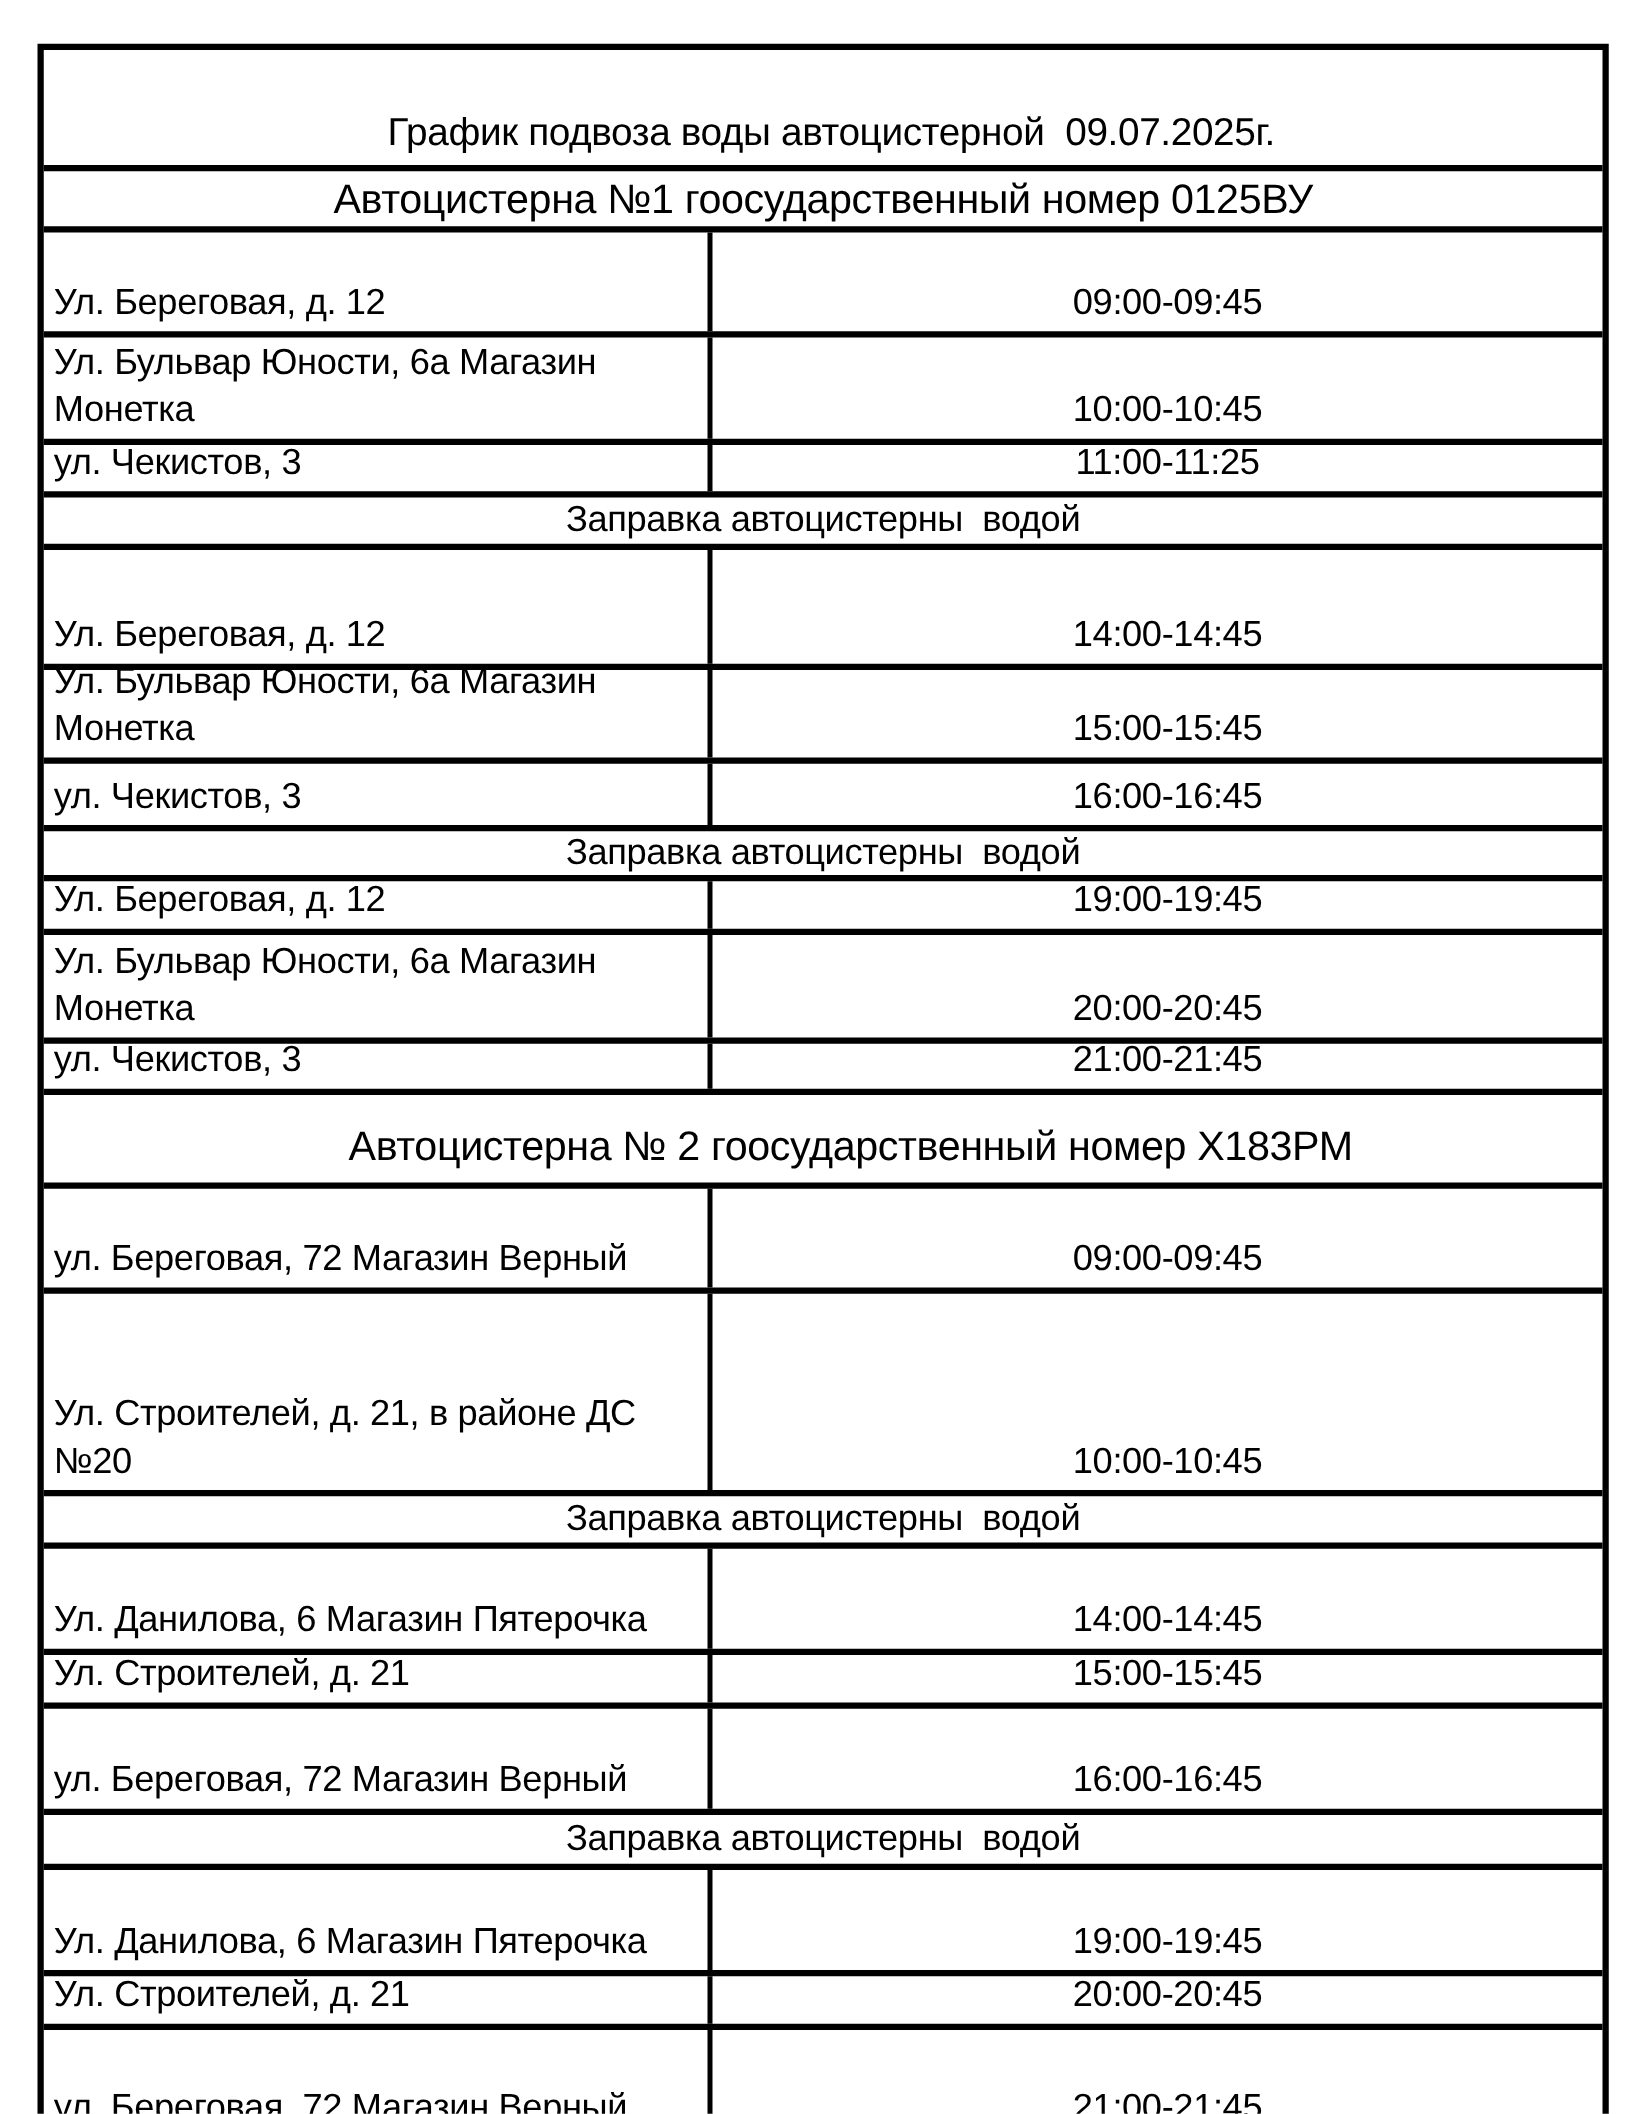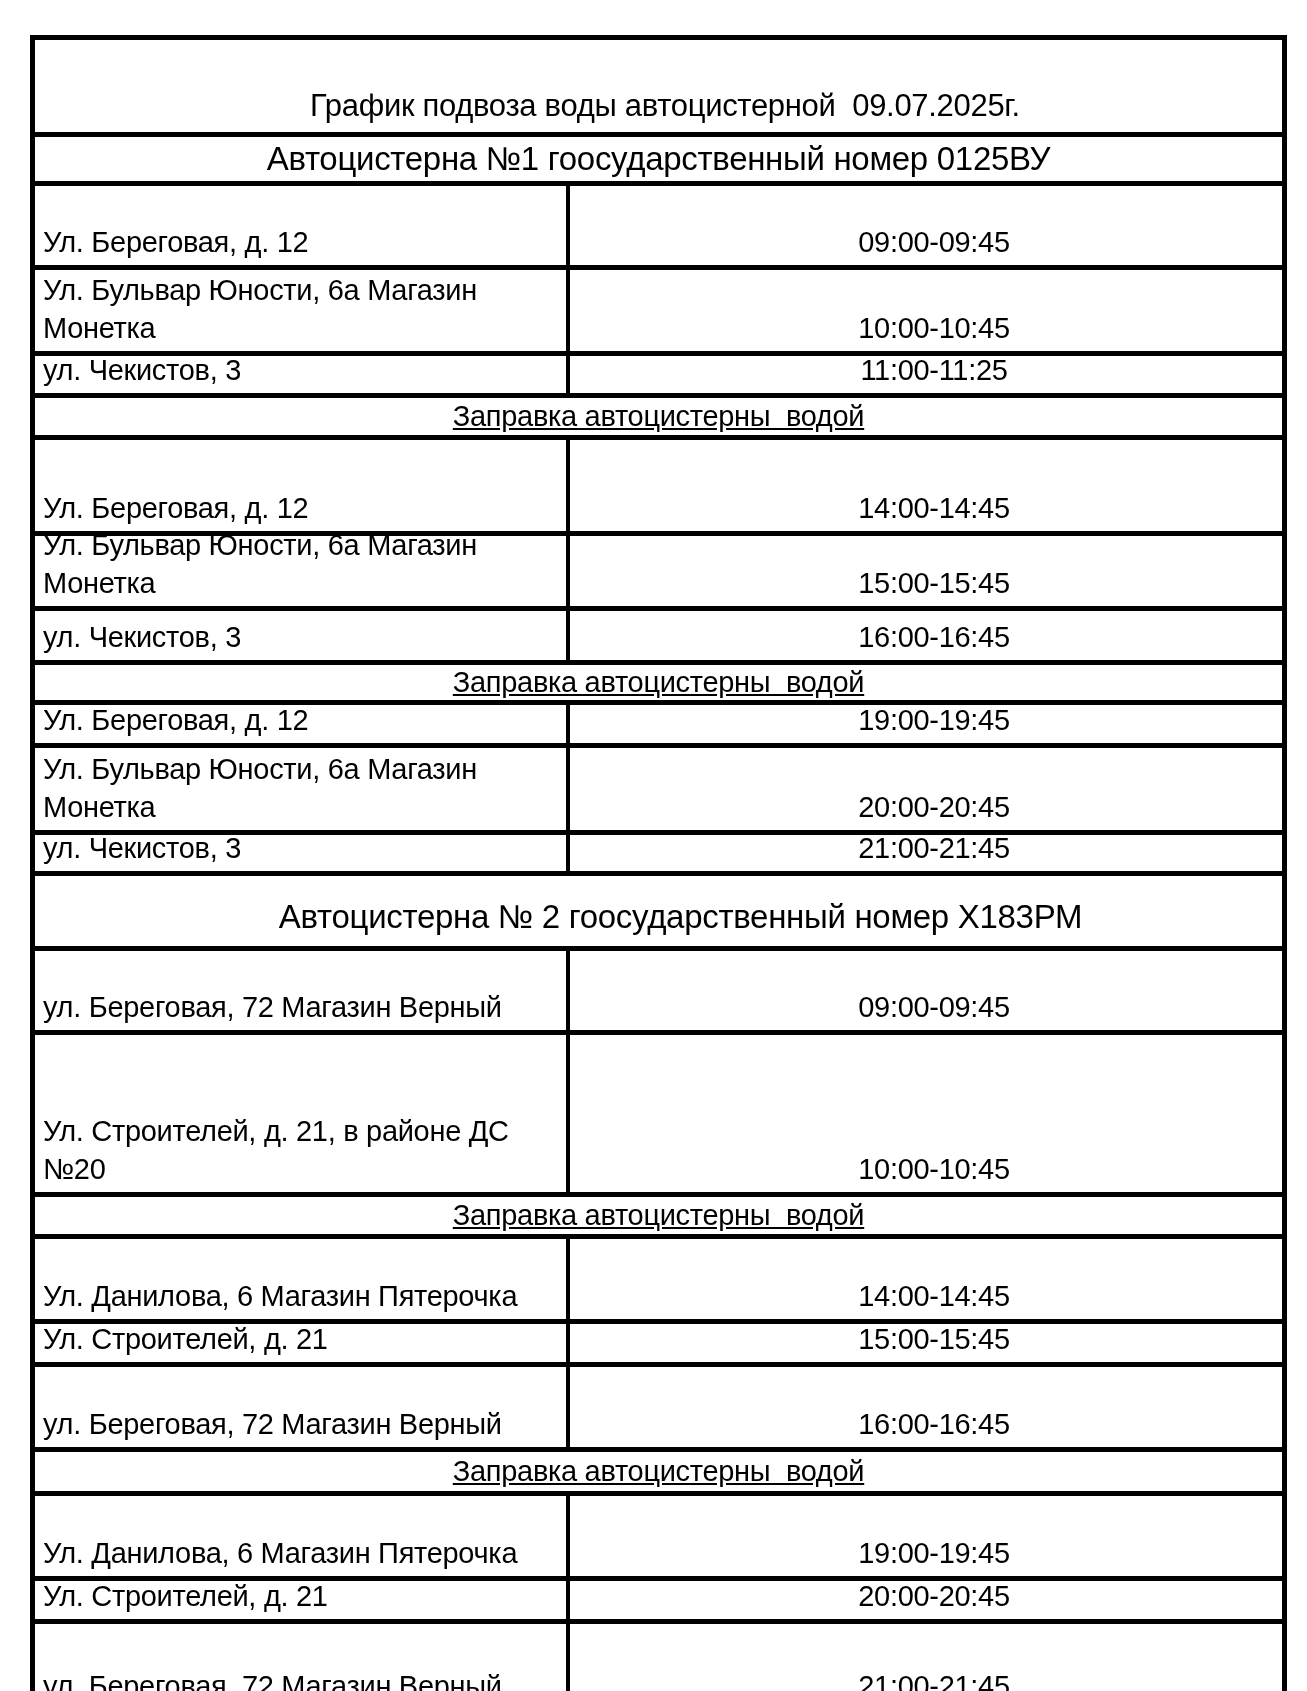"Заправка автоцистерны водой" .refill { text-decoration: underline -> none }
